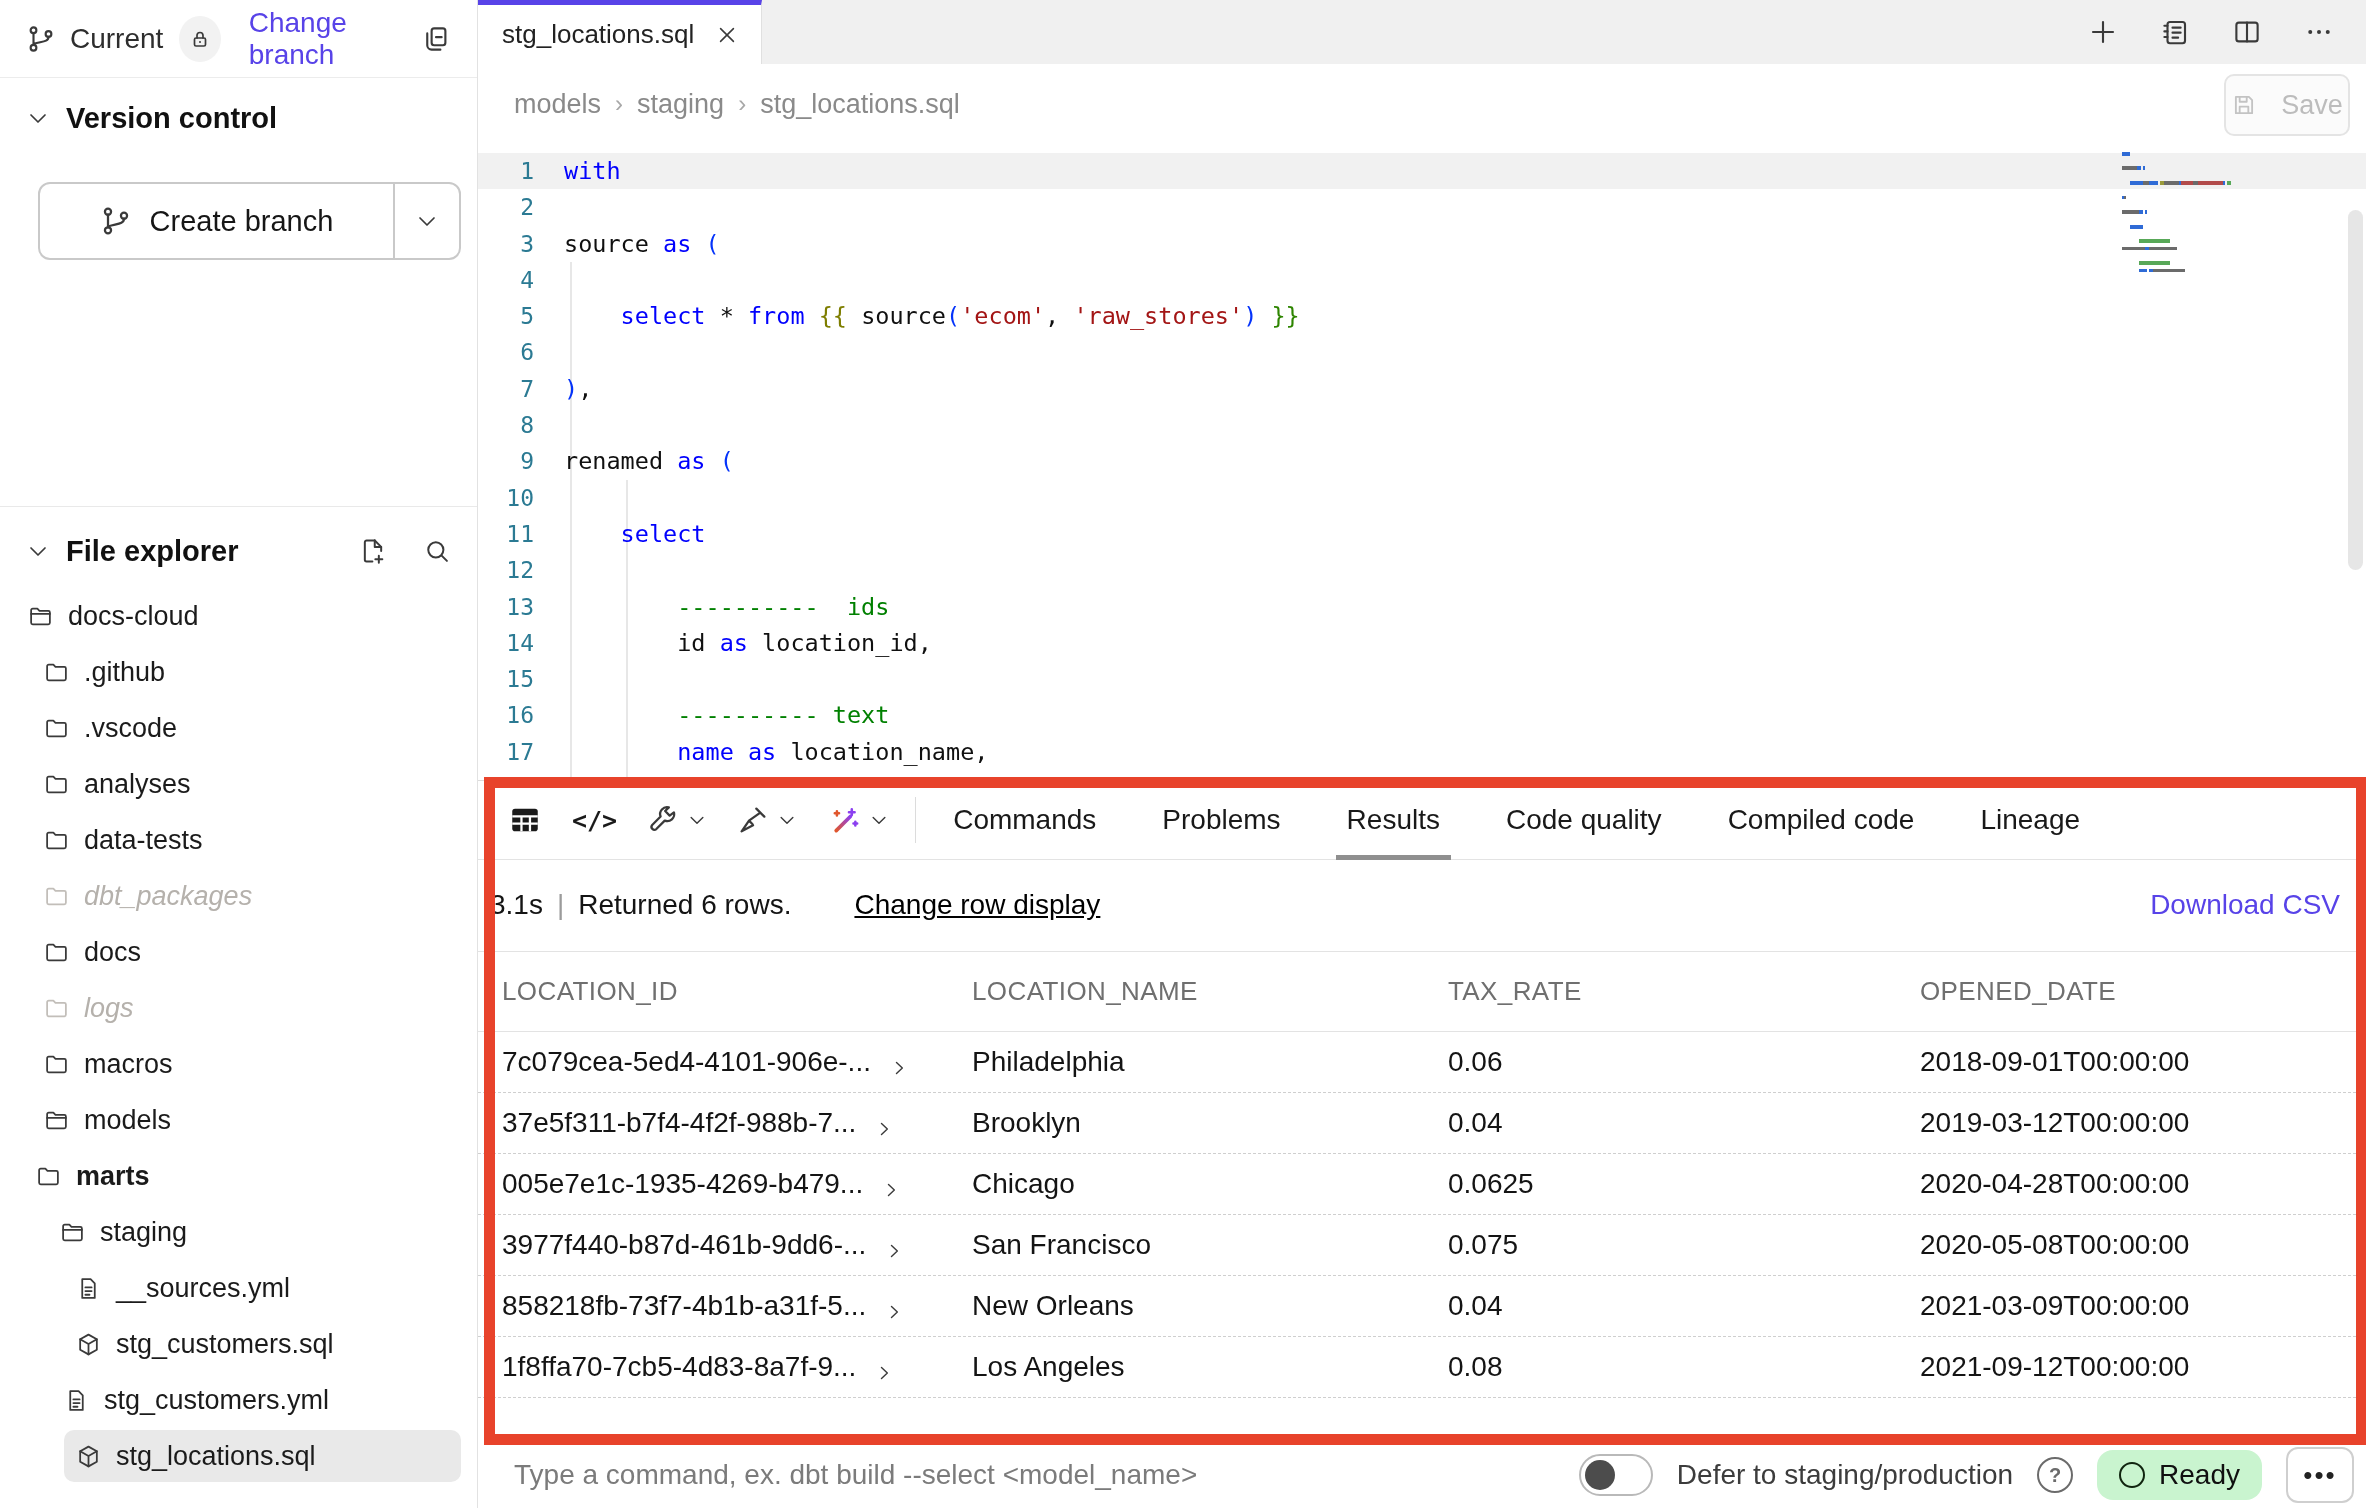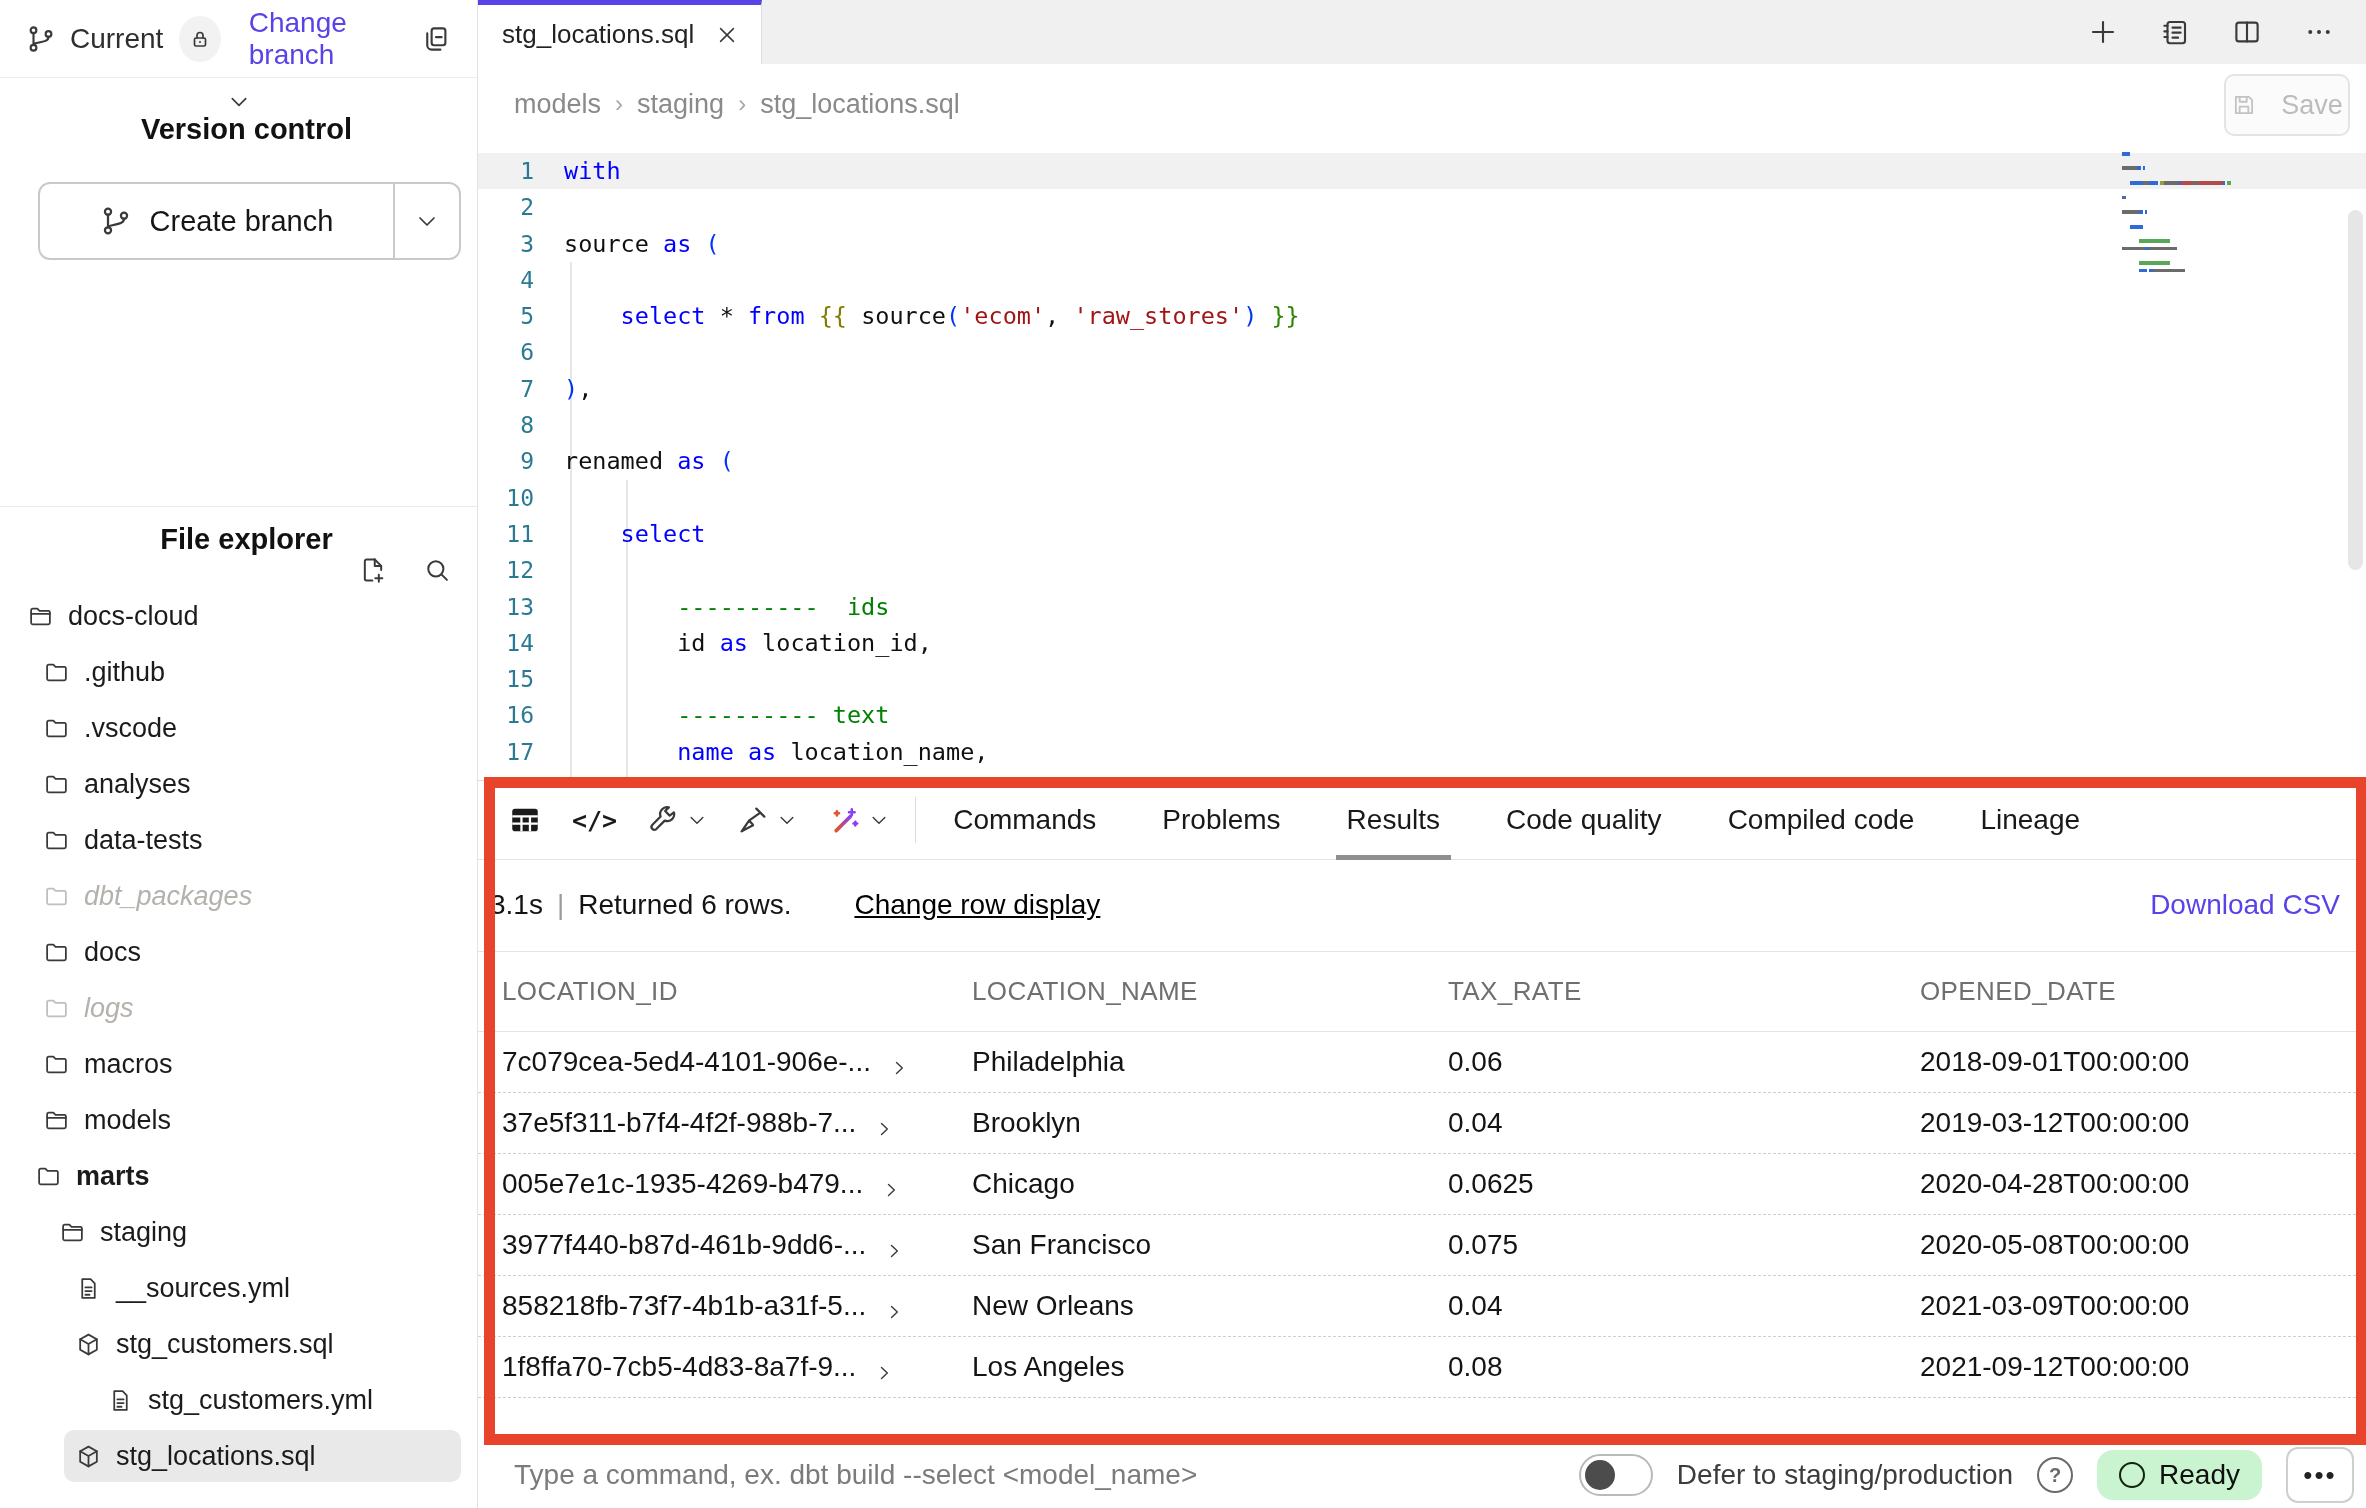"Version control" .sec-head { flex-direction: column -> none }
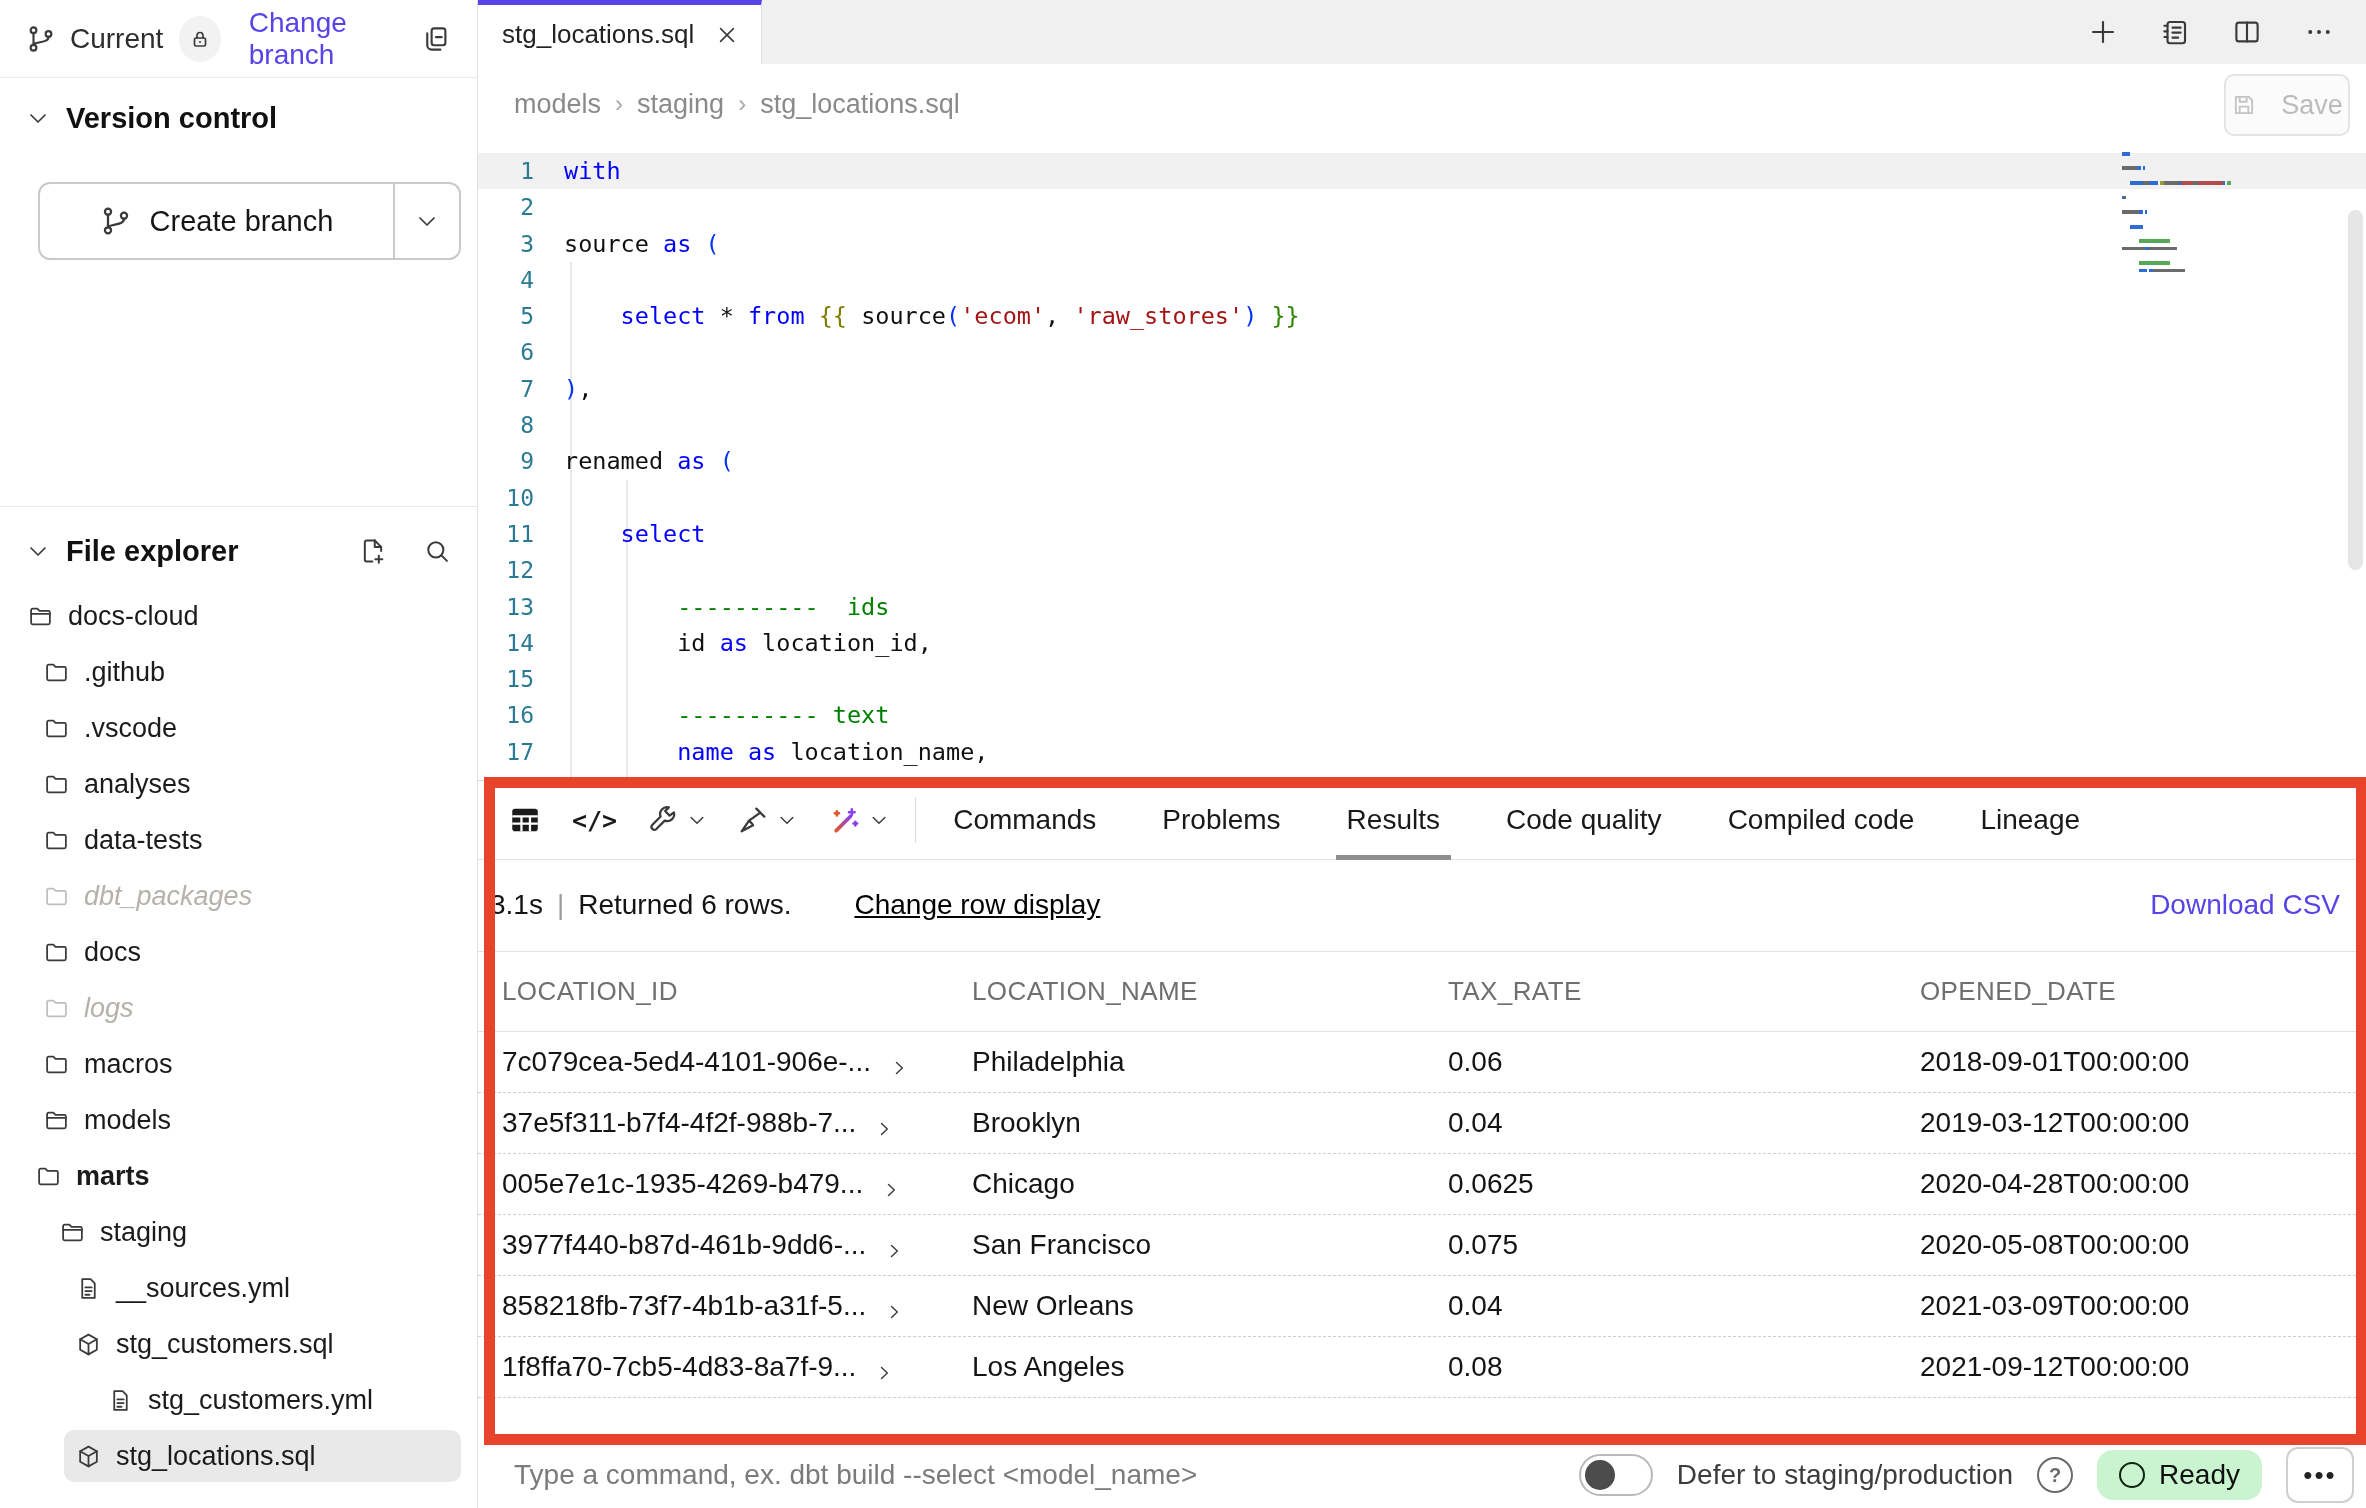"stg_customers.yml" span.inner { padding-left: 108px -> 64px }
